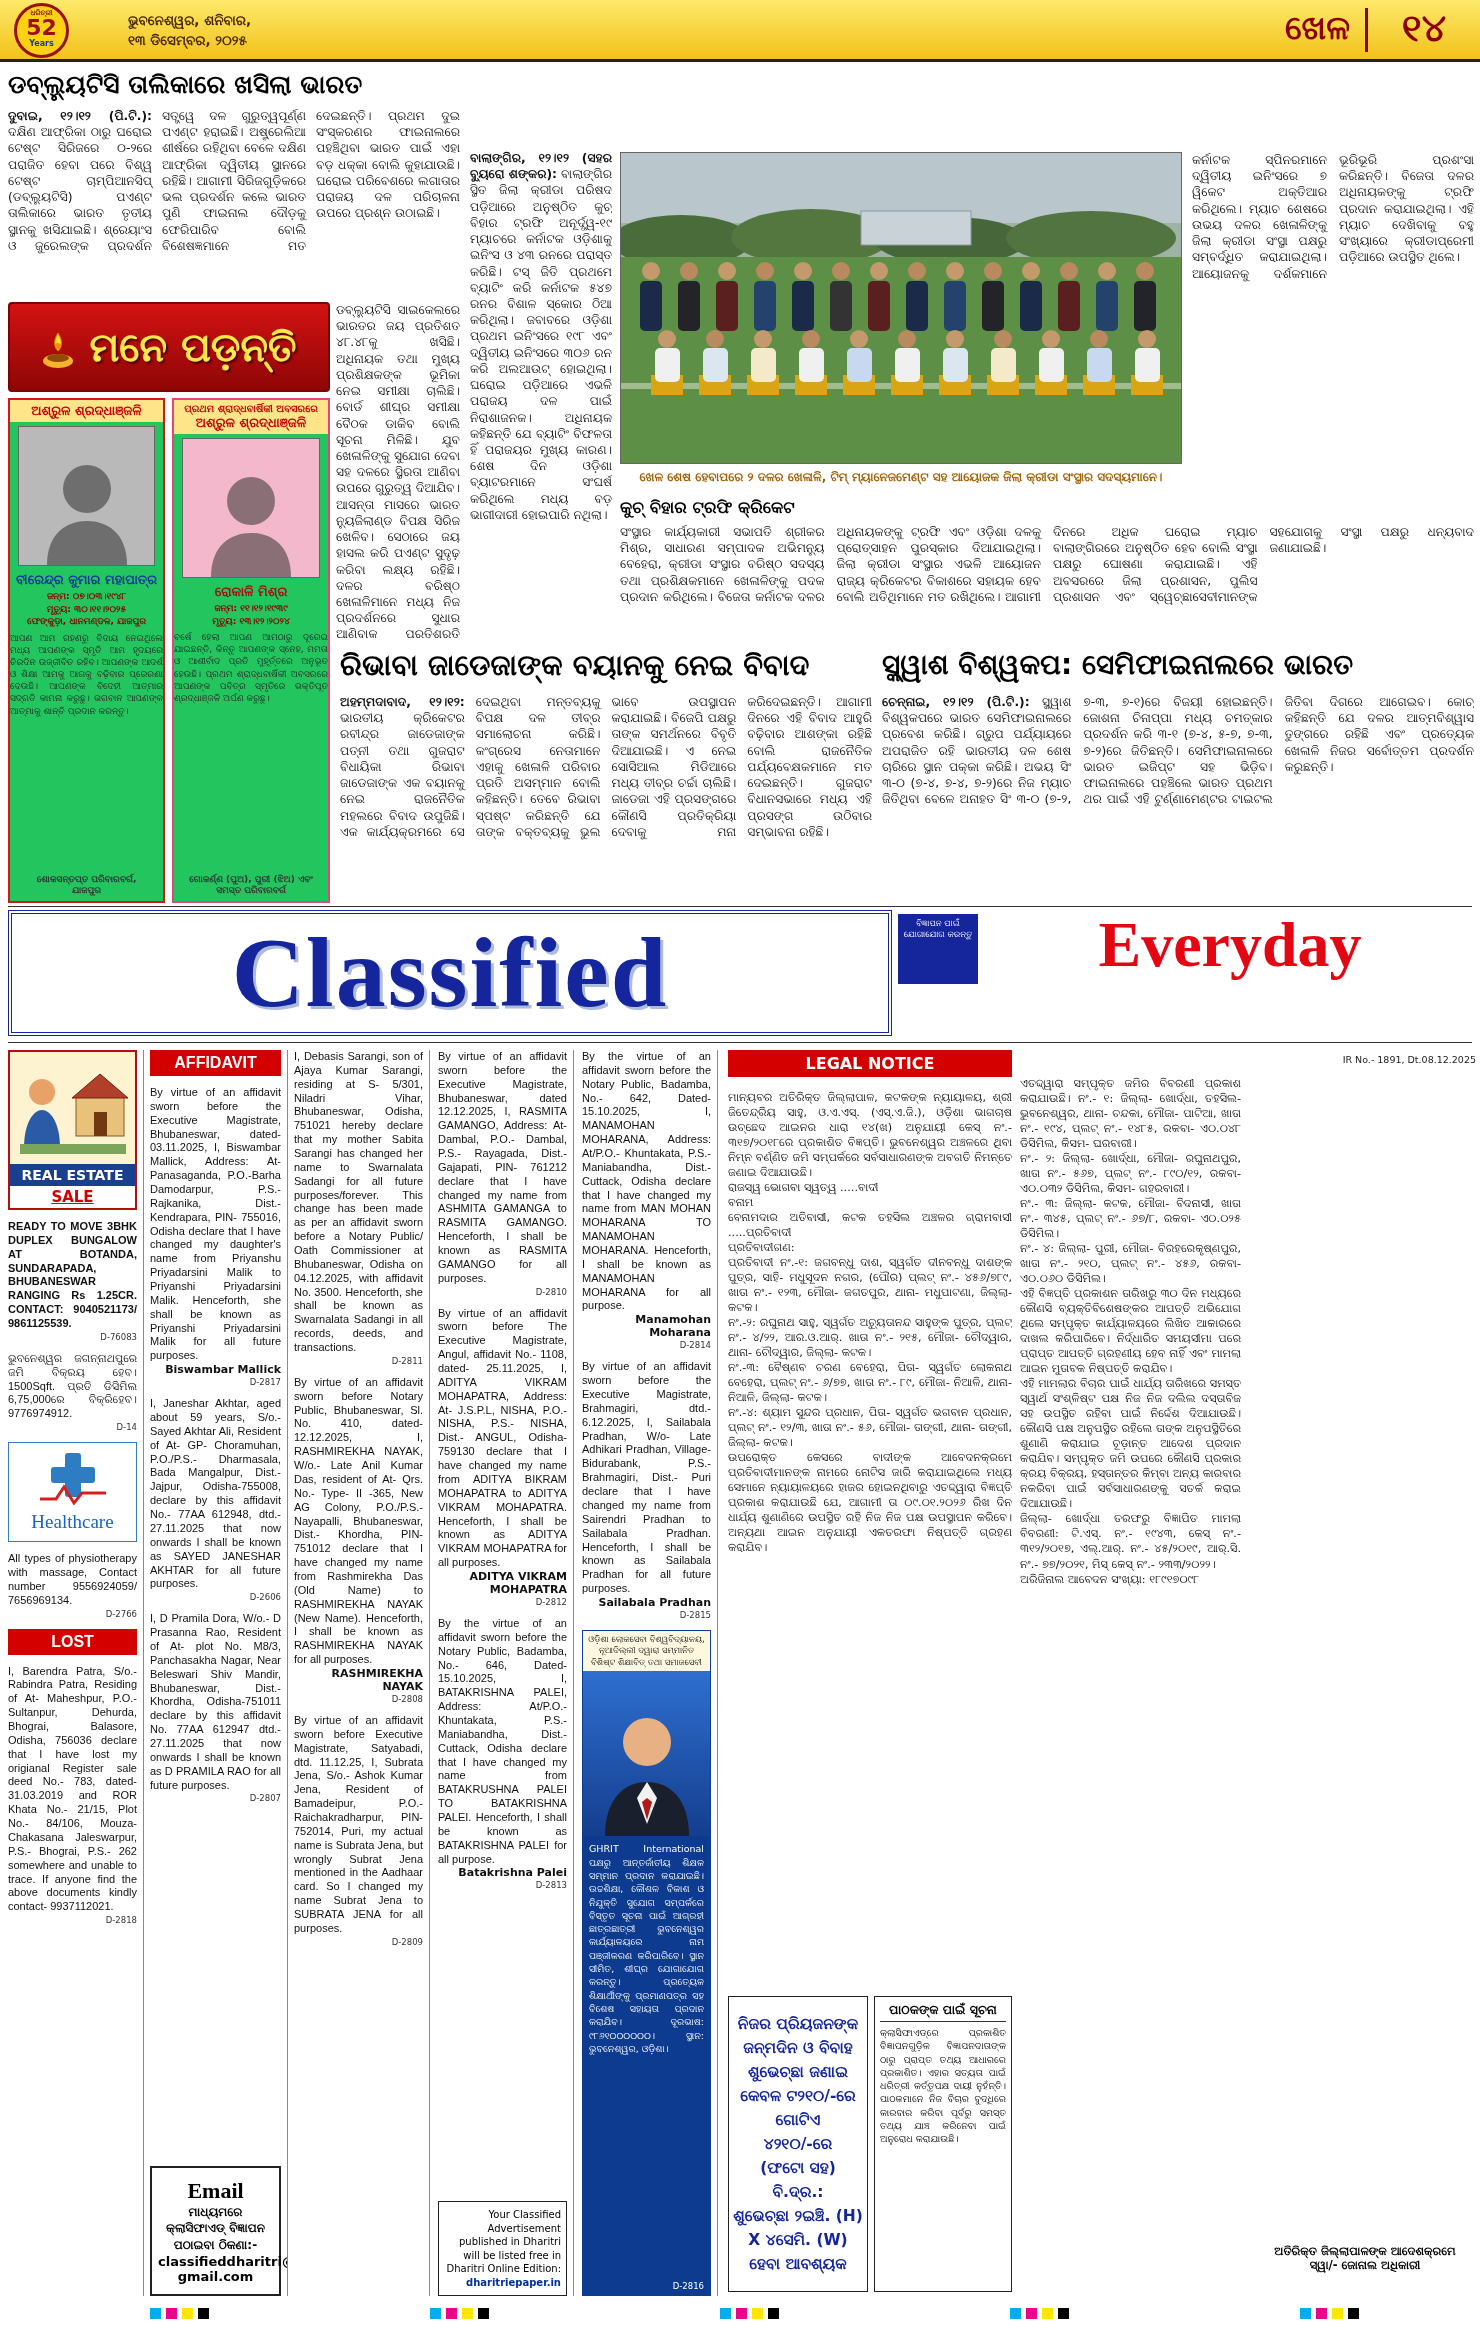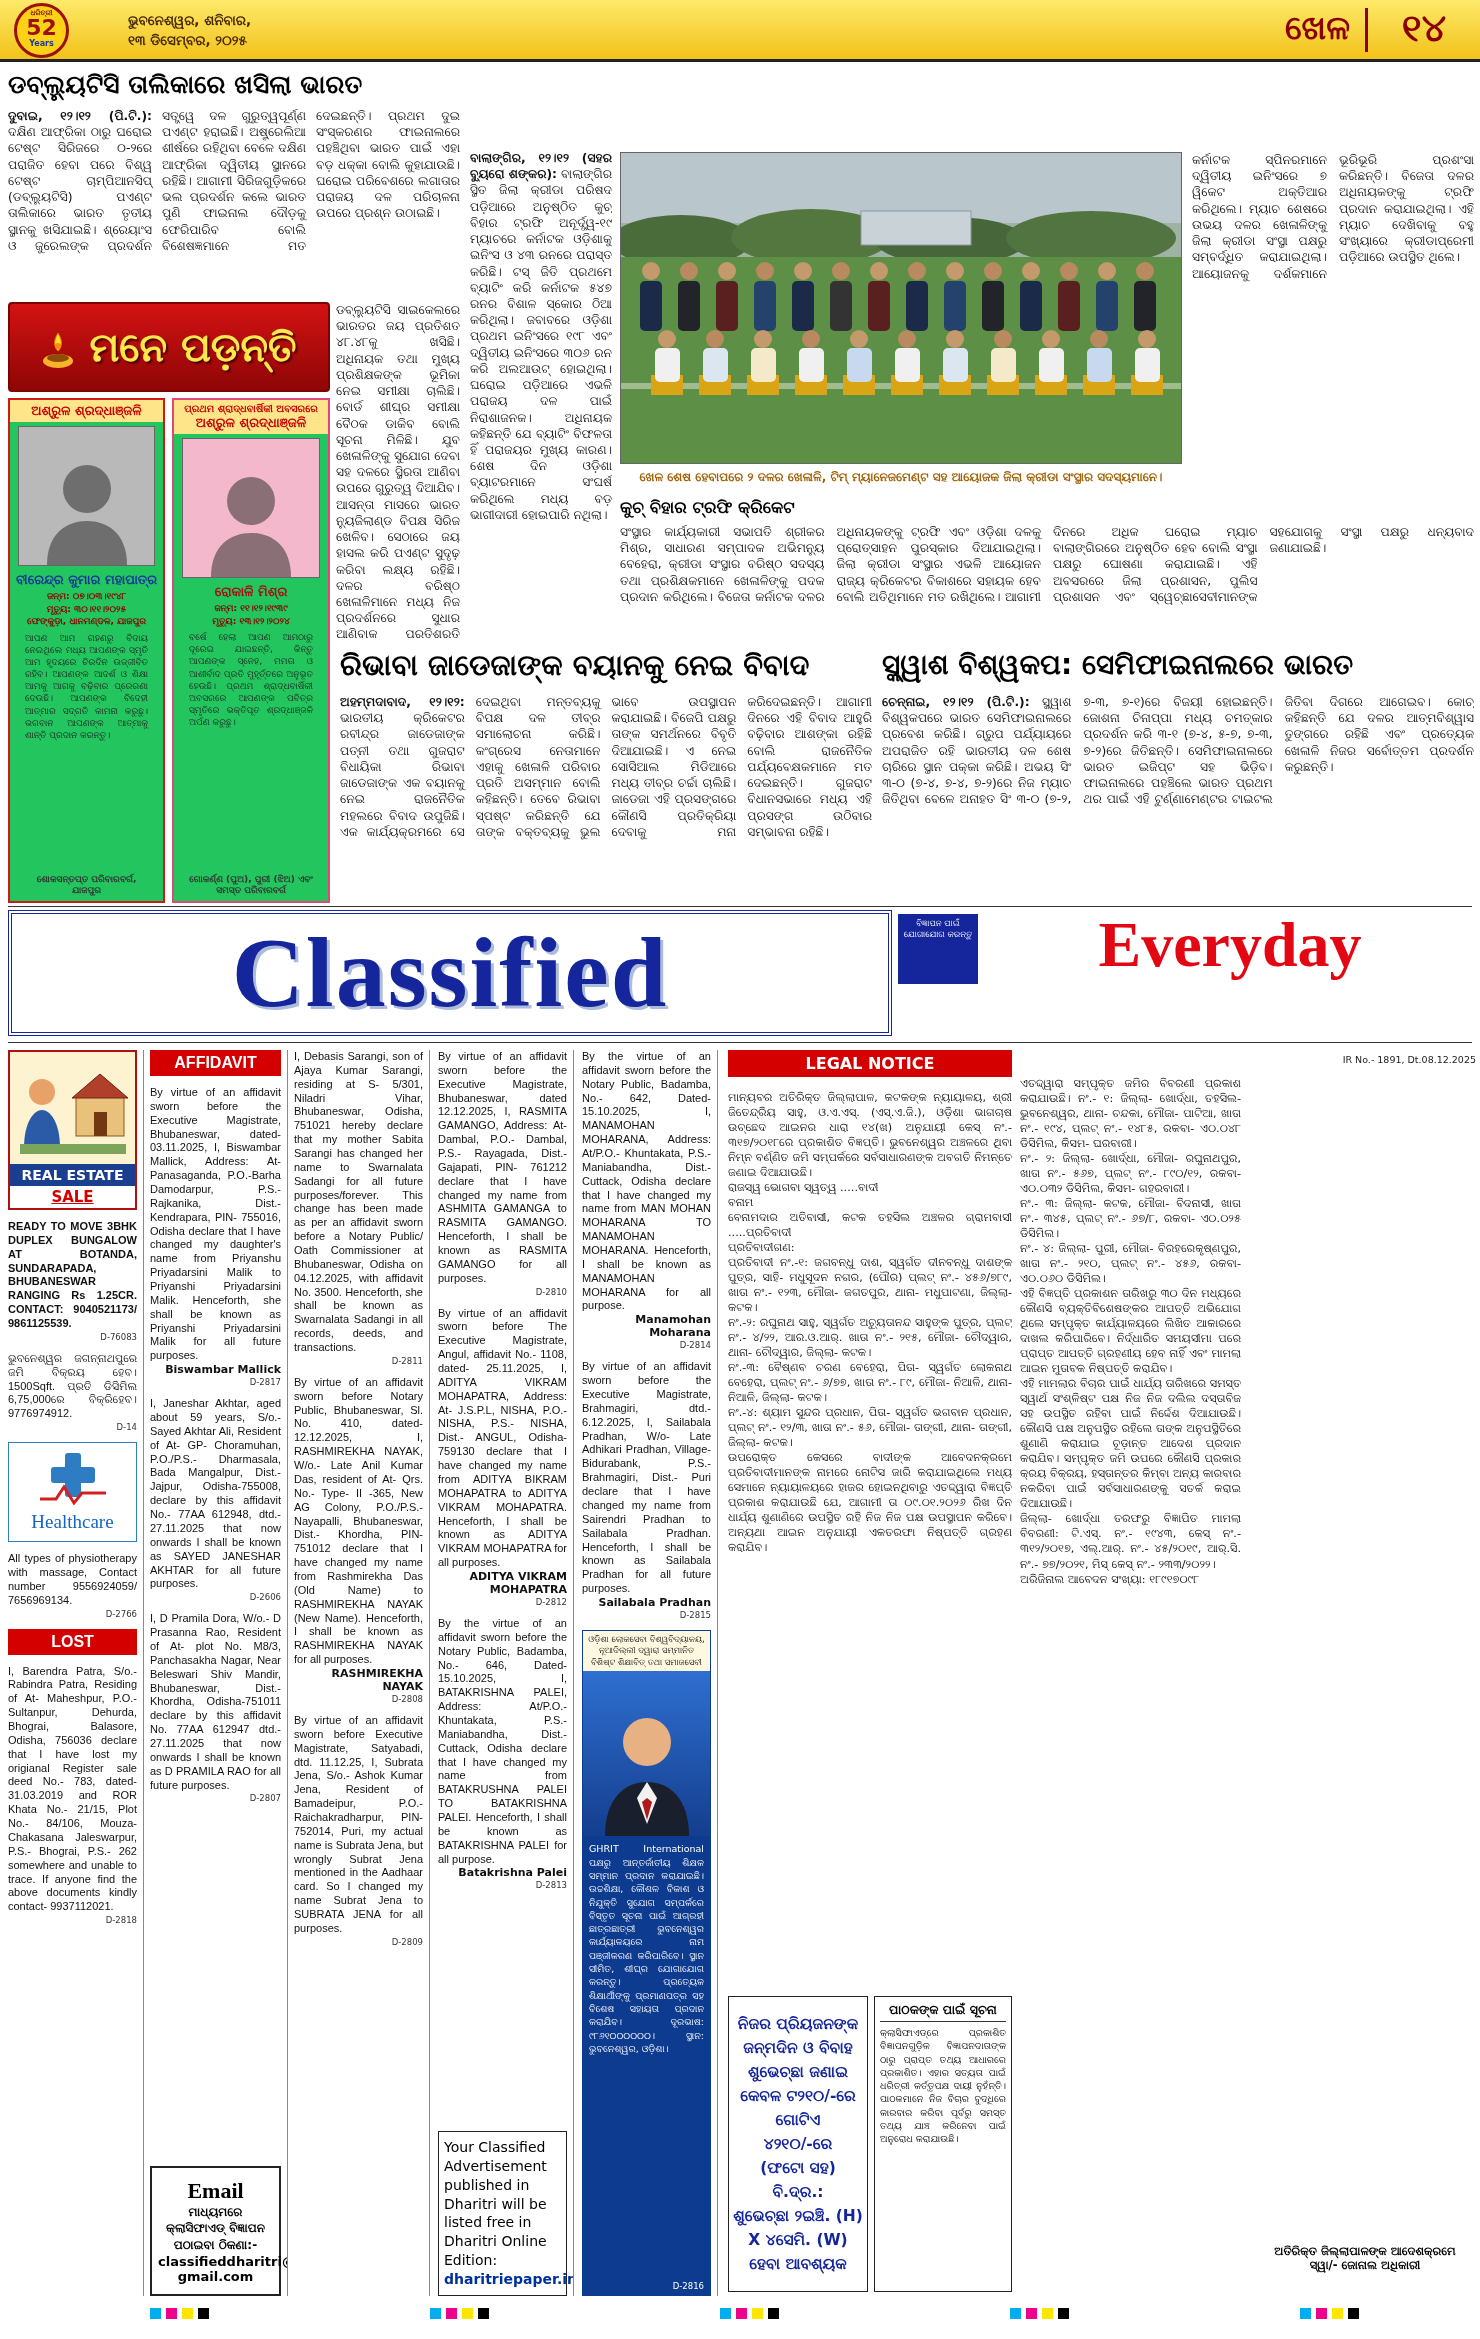"ଆପଣ ଆମ ଗହଣରୁ ବିଦାୟ ନେଇଥିଲେ" .obit .obody { padding: 4px 15px -> 4px 0 }
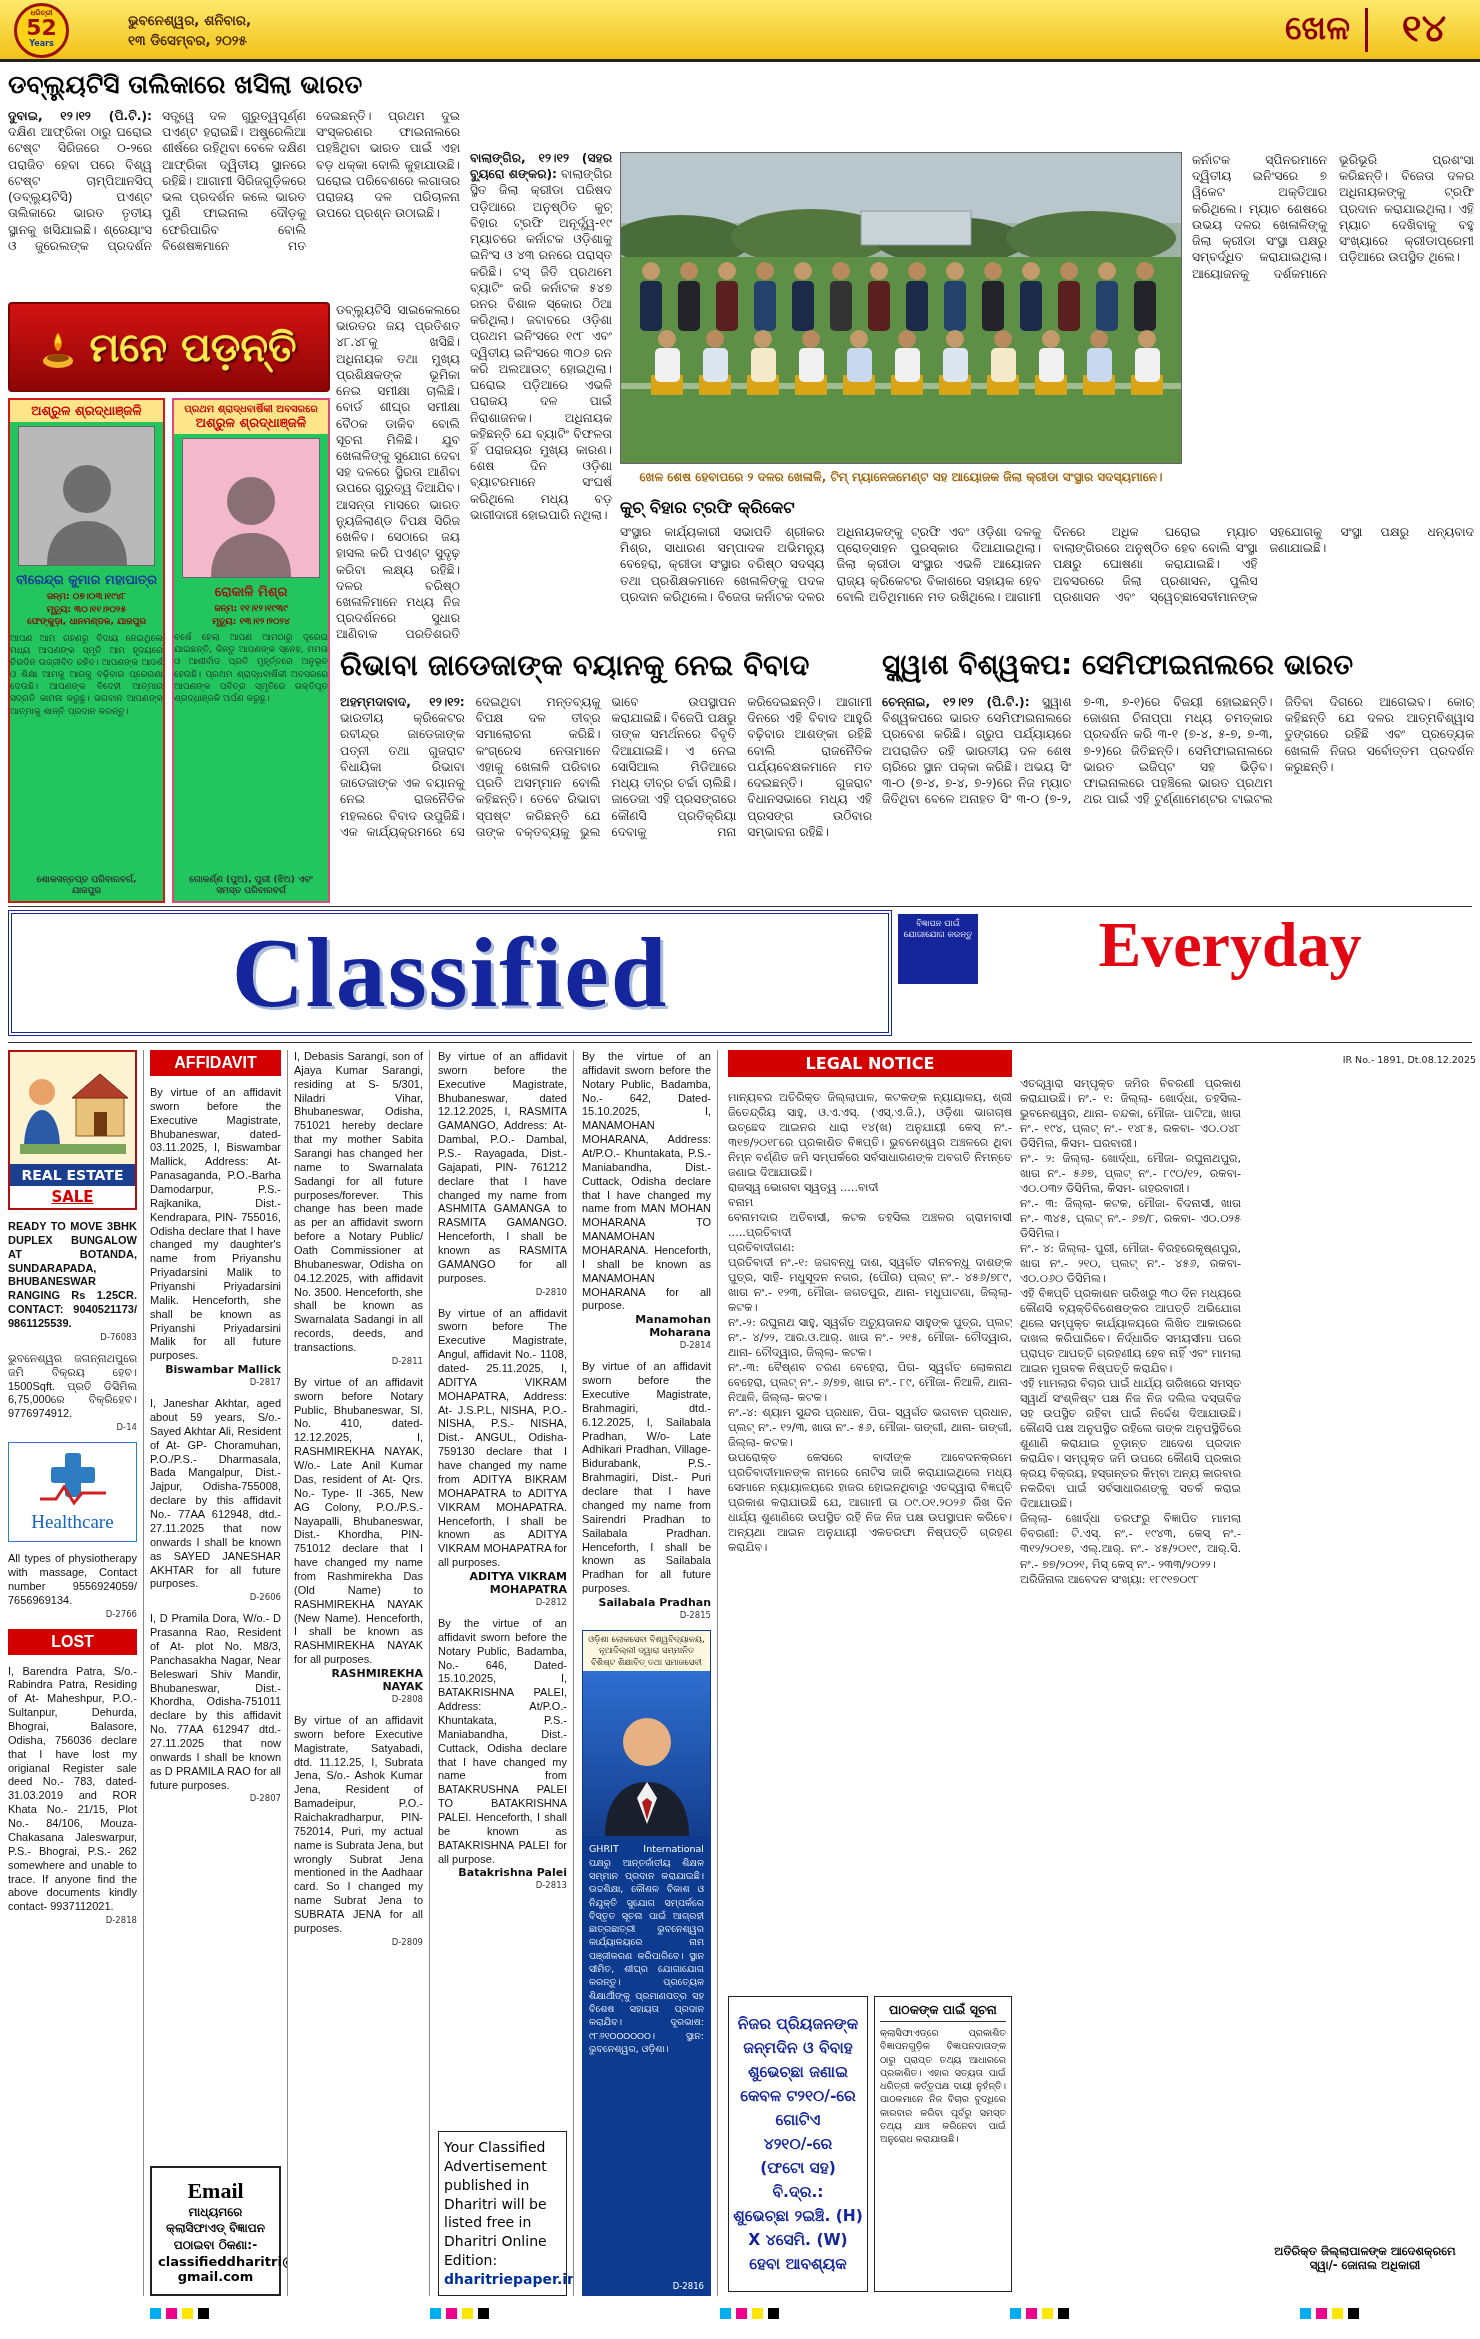"Your Classified Advertisement published" .online-note { font-size: 14px -> 10px; text-align: left -> right }
